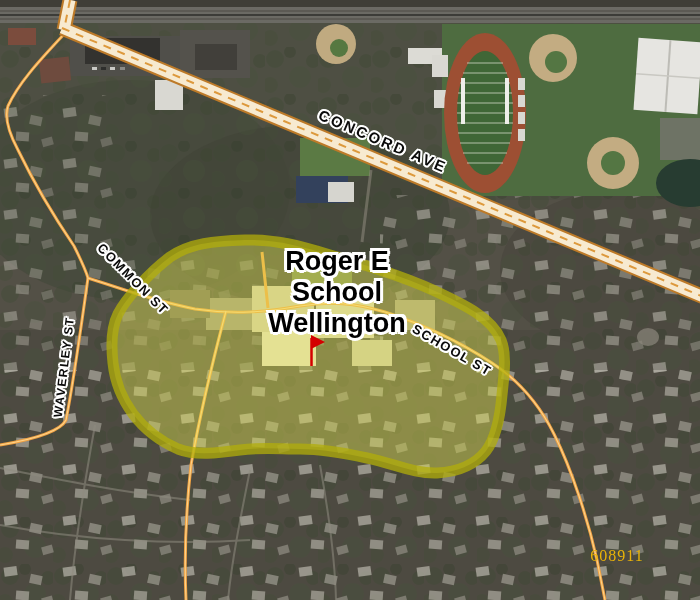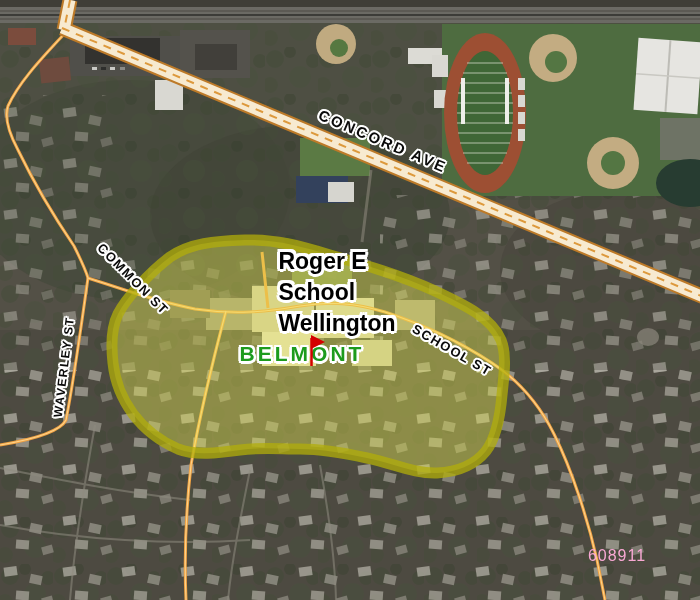"Roger E" .school-name { font-size: 23px -> 27px; text-align: left -> center }
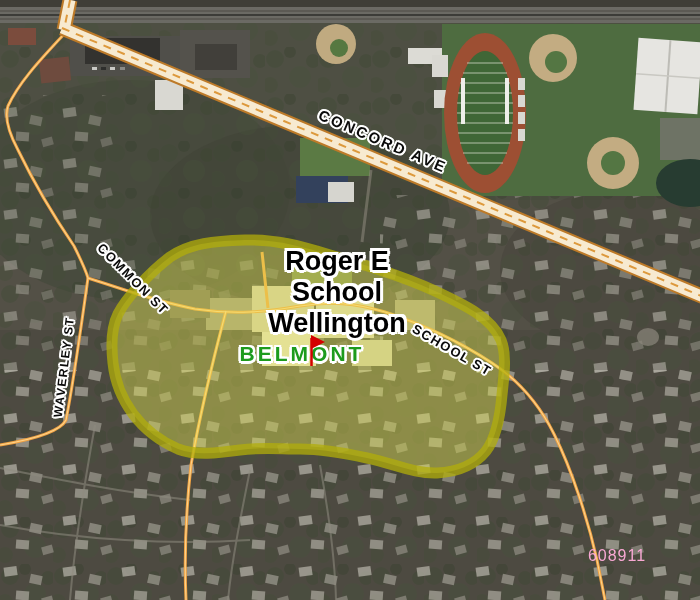"BELMONT" div.lbl { html: <div>BELMONT</div> -> none }
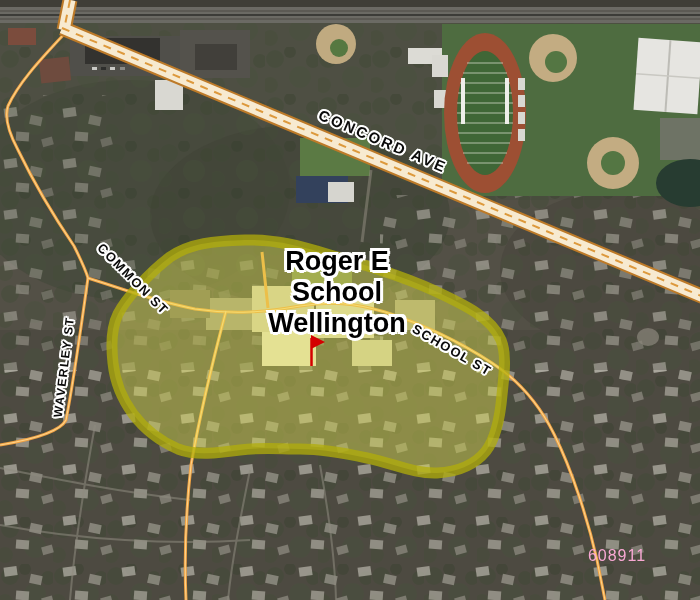"608911" .map-id { color: #f9a8d4 -> #eab308; font-family: none -> Liberation Serif, serif }
